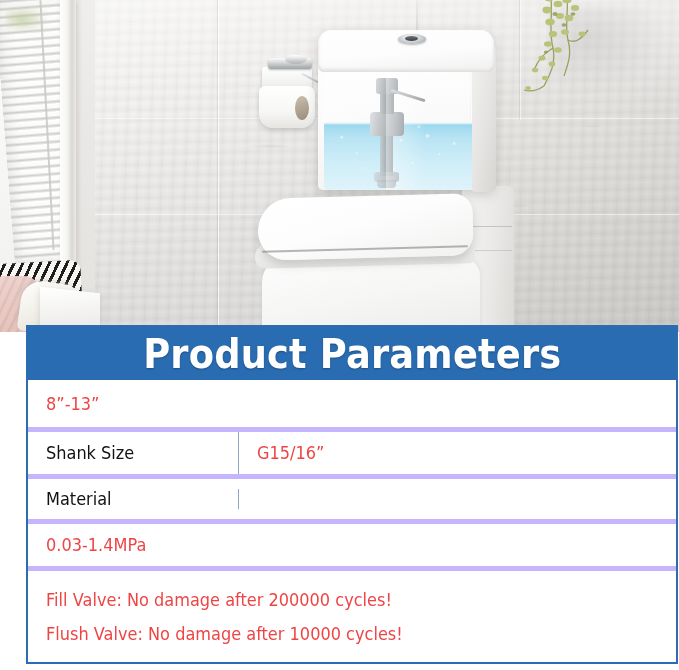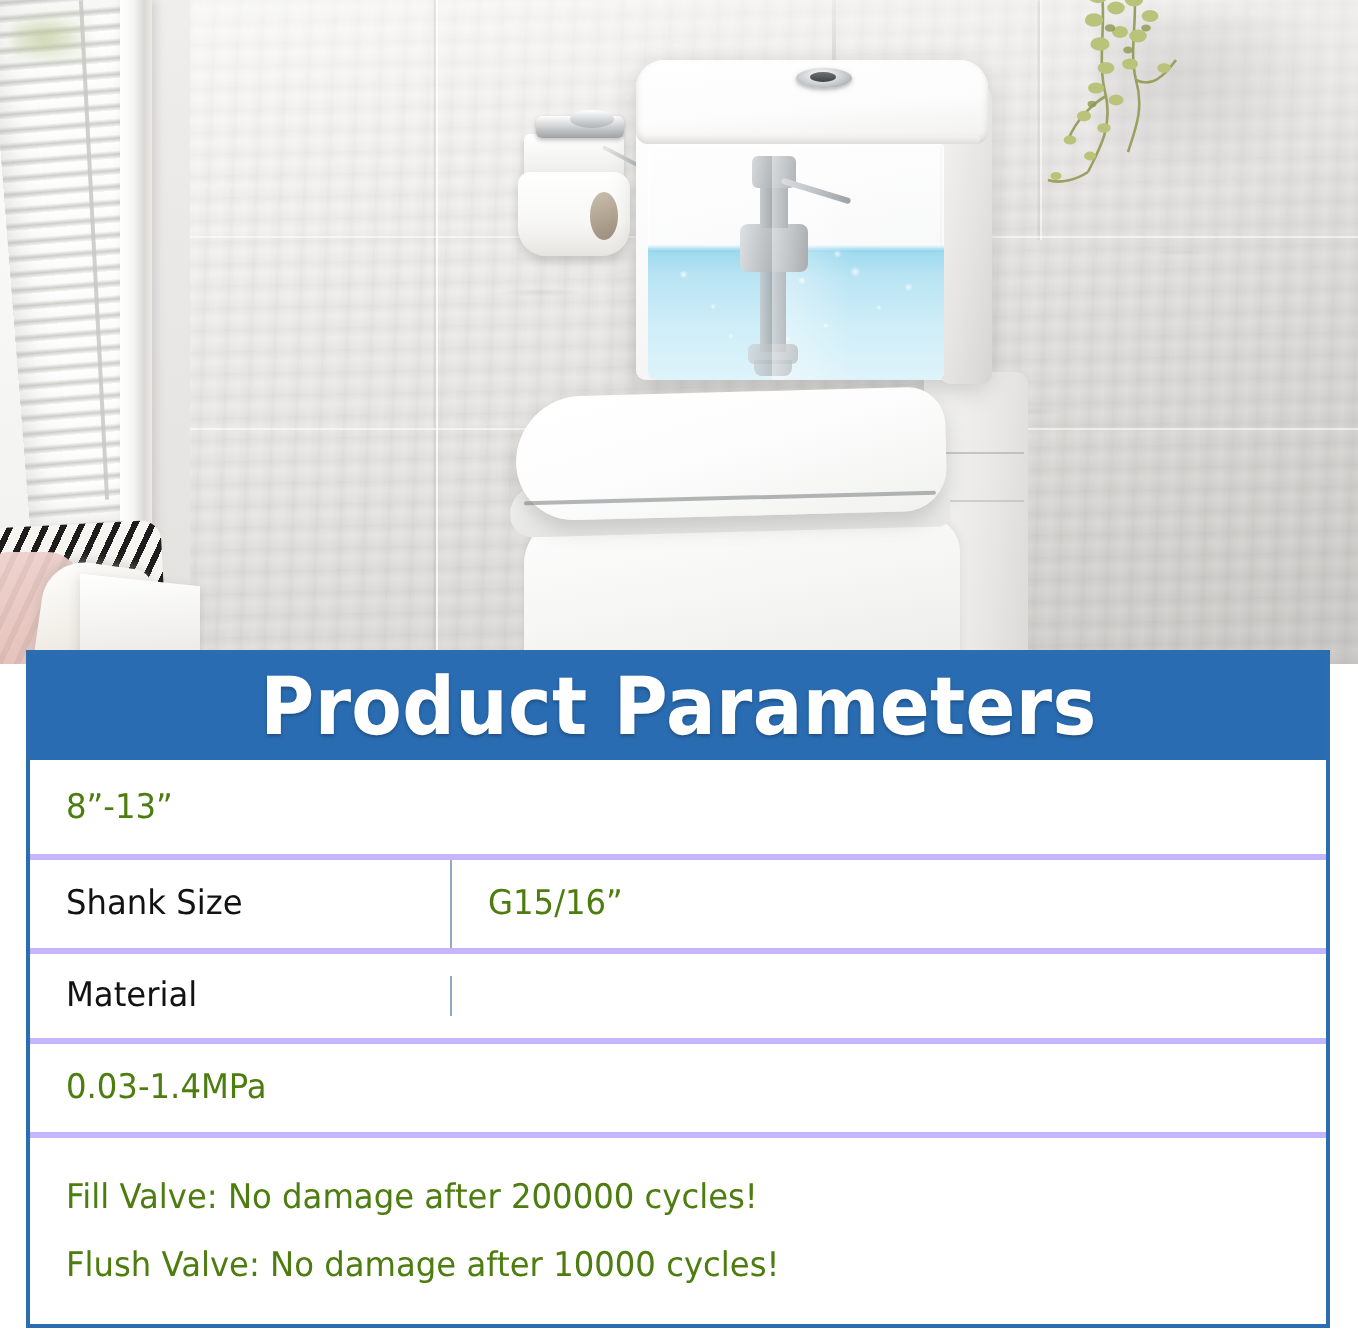"Product Parameters" .param-table { left: 13px -> 26px }
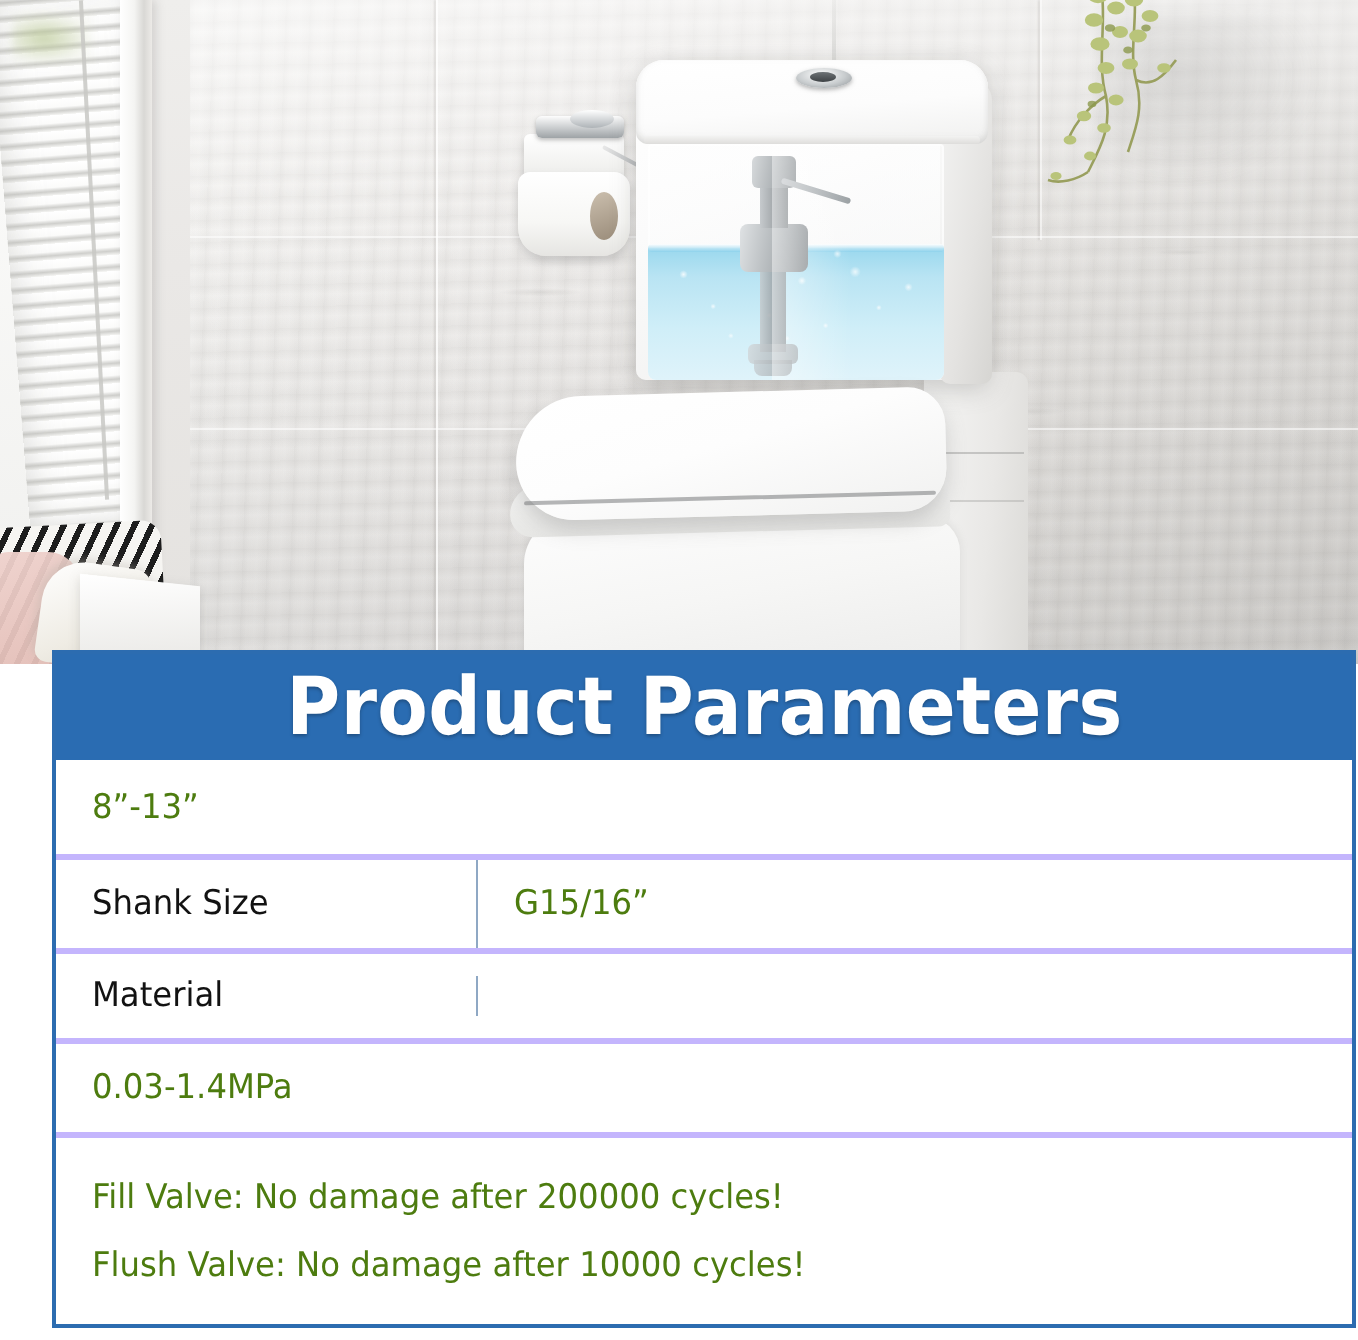"8”-13”" .pt-value { color: #4d7c0f -> #ef4444 }
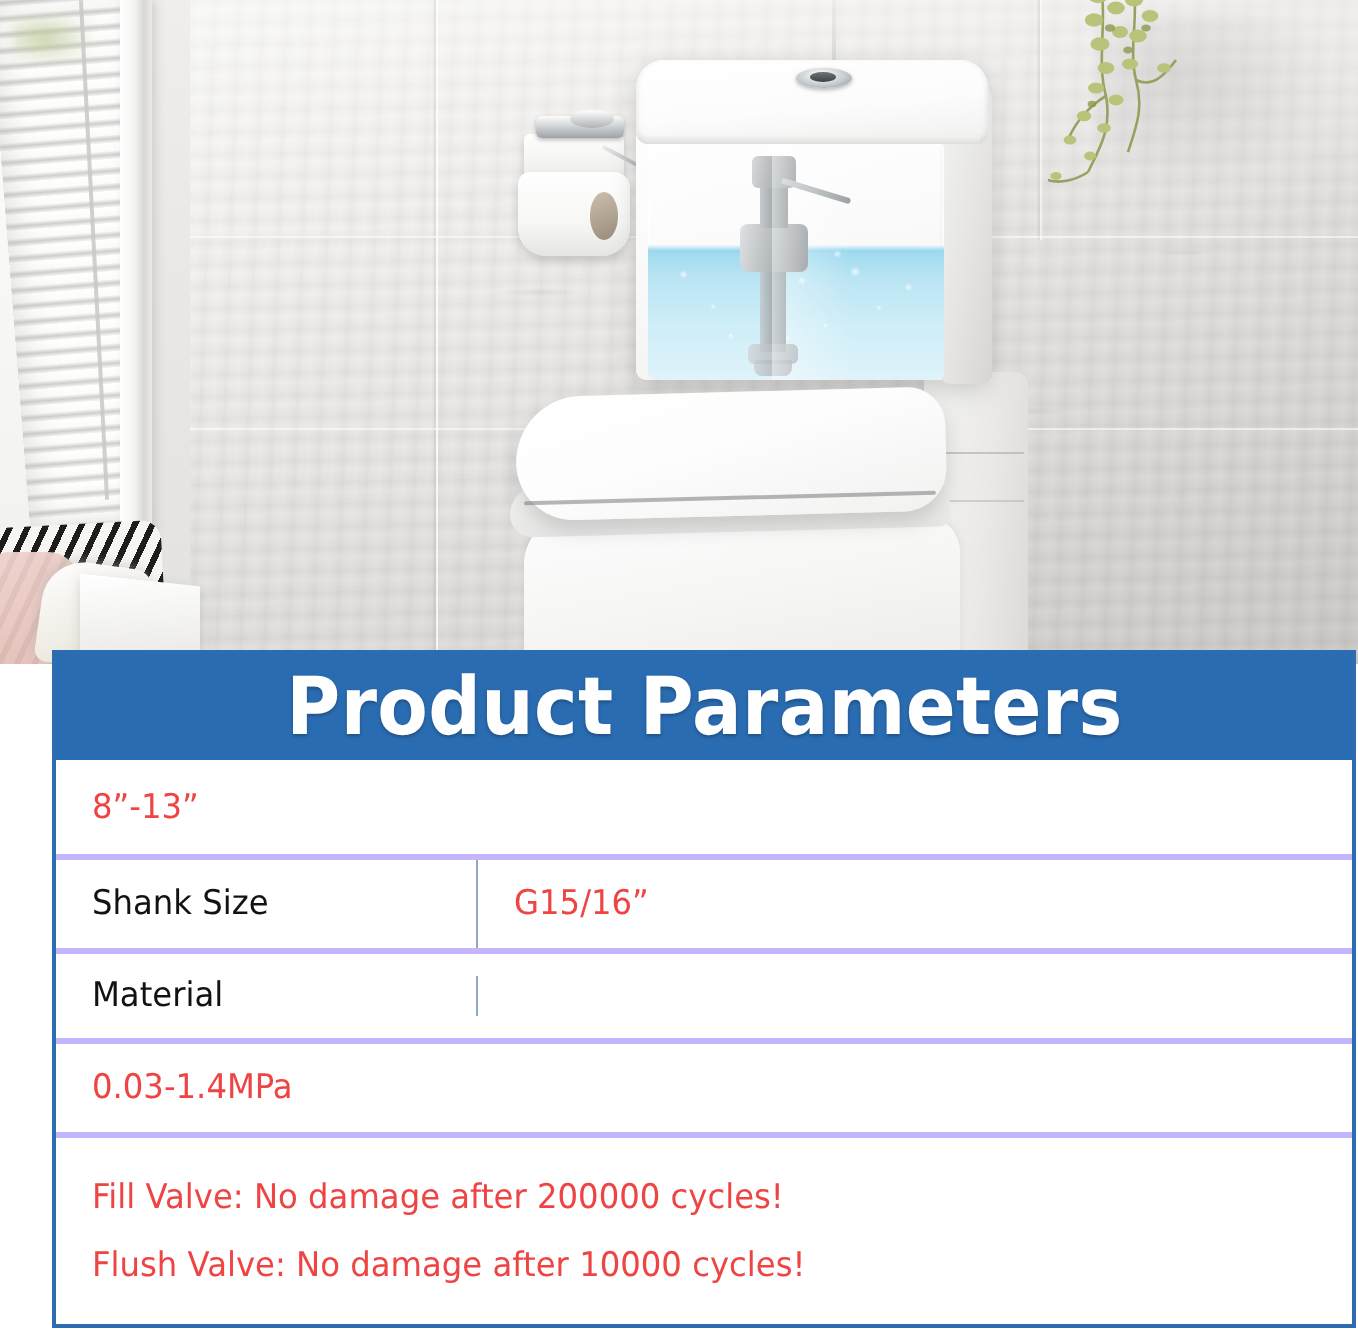"Shank Size" .pt-row { border-top: 3px solid #c4b5fd -> 5px solid #c4b5fd }
